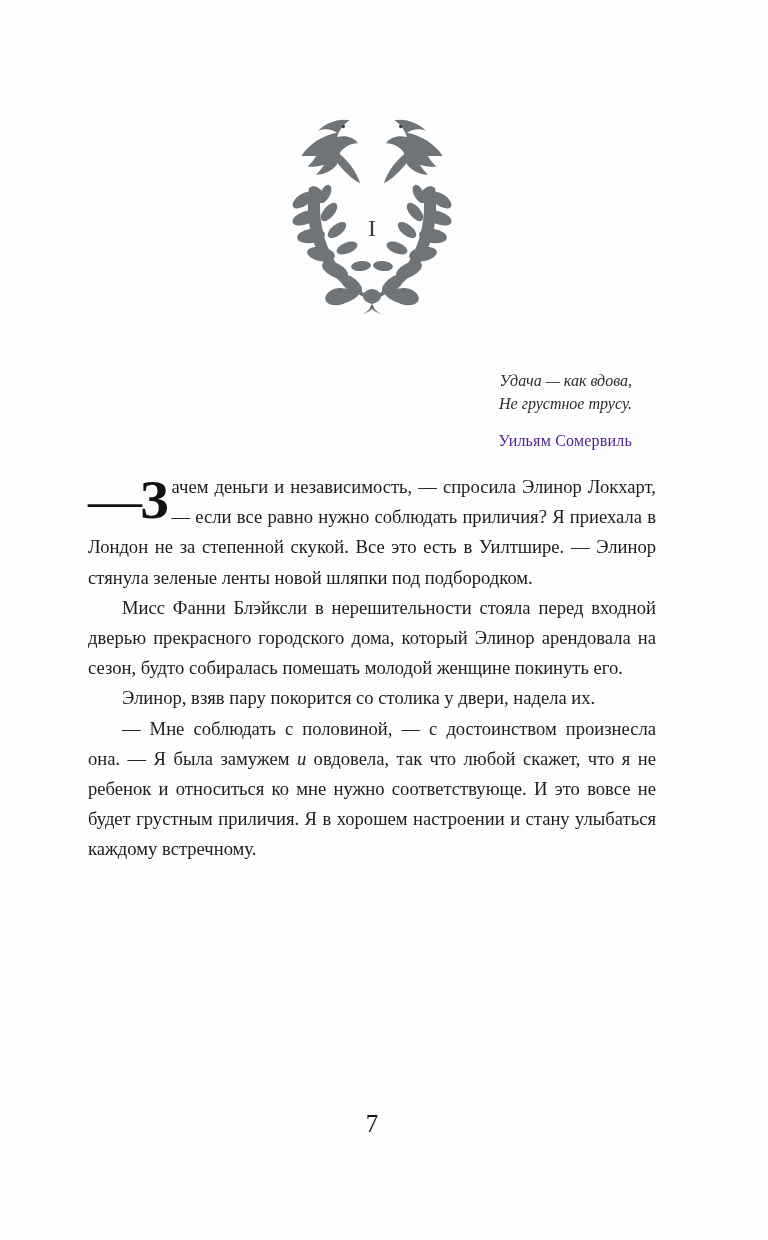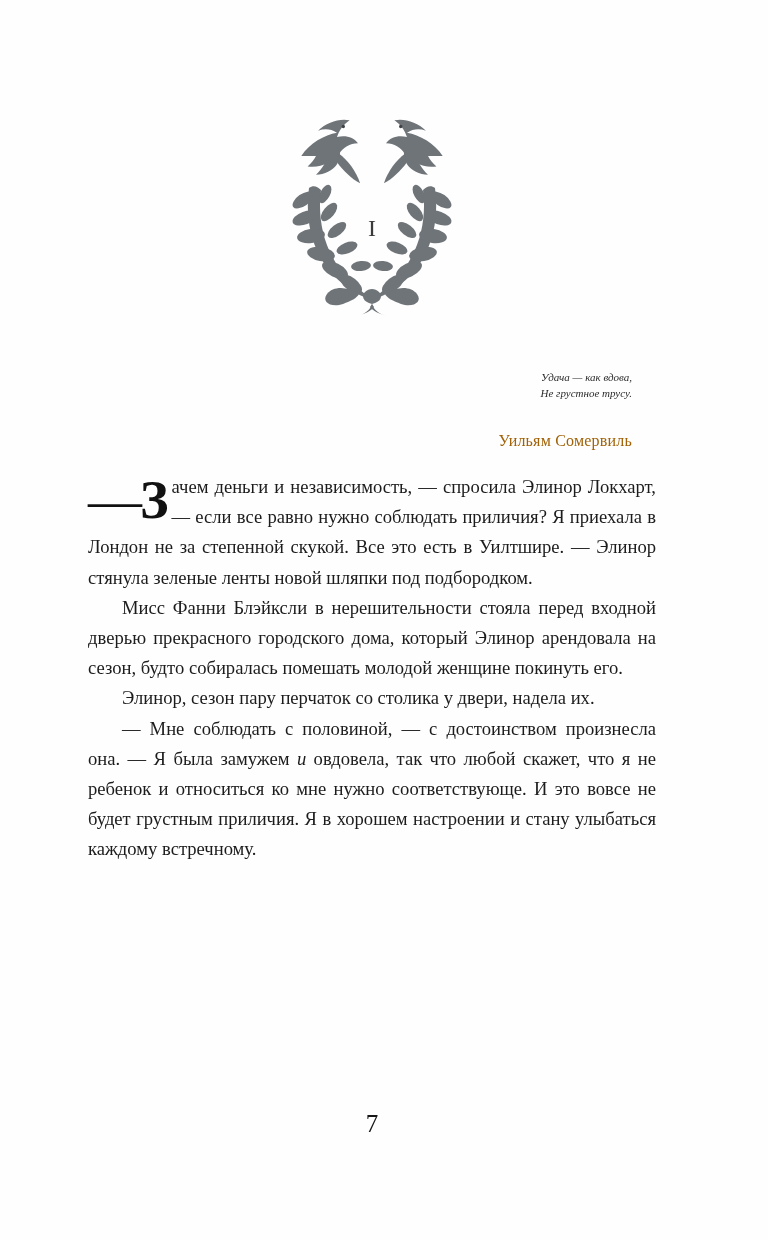"Удача — как вдова," .epigraph { font-size: 11px -> 16px }
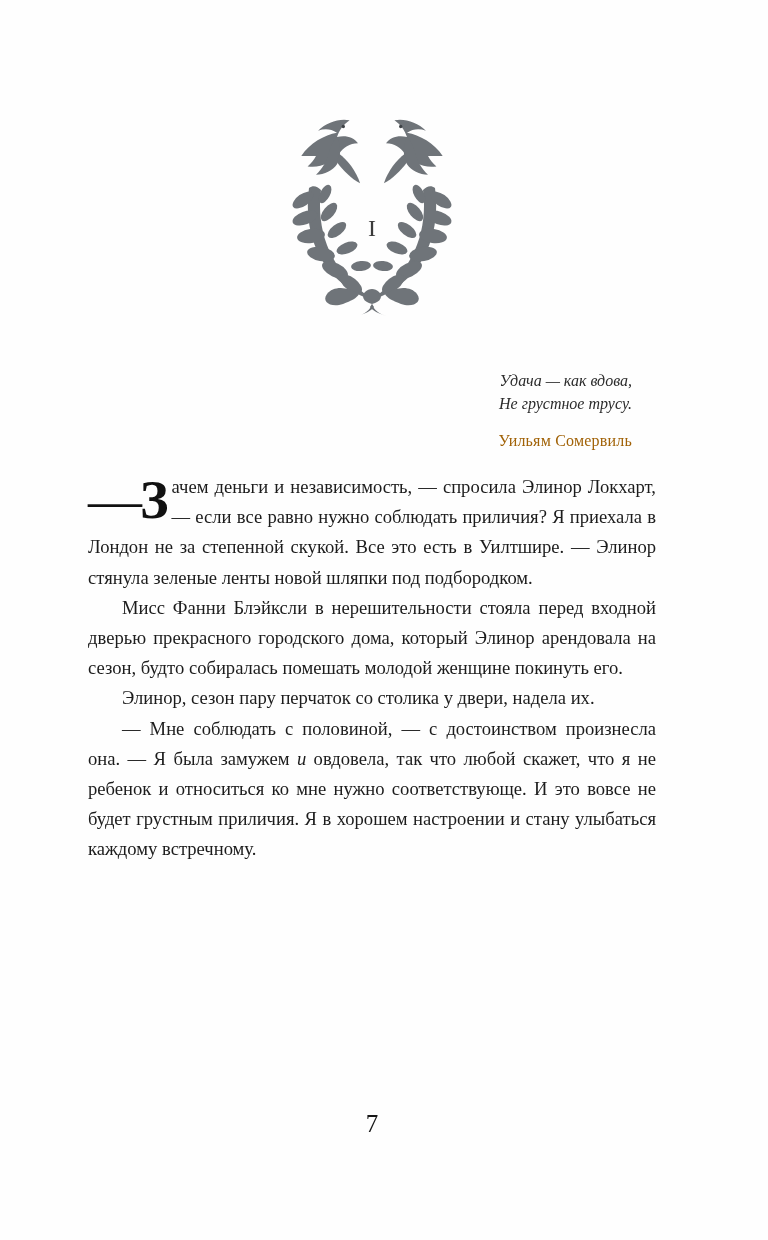"Уильям Сомервиль" .epigraph-author { color: #a16207 -> #4c1d95 }
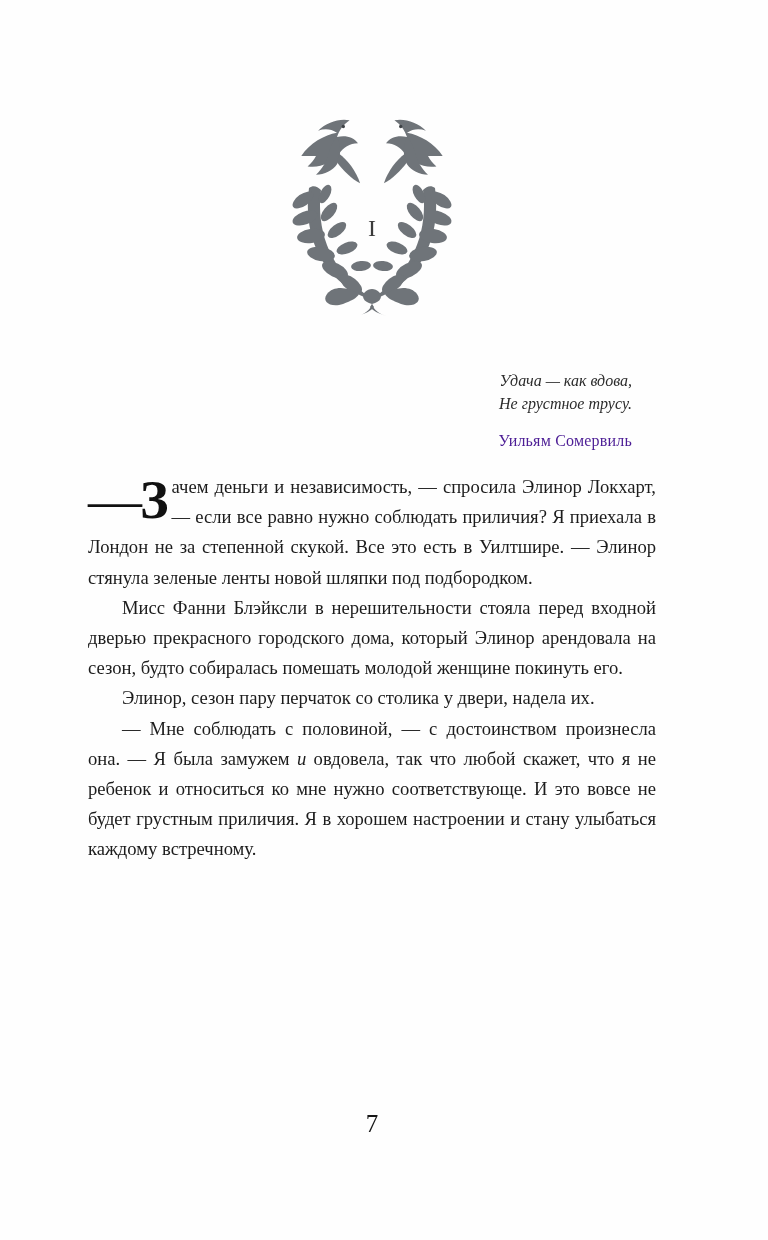"Элинор, сезон пару перчаток со" span { text: сезон пару перчаток -> взяв пару покорится }
